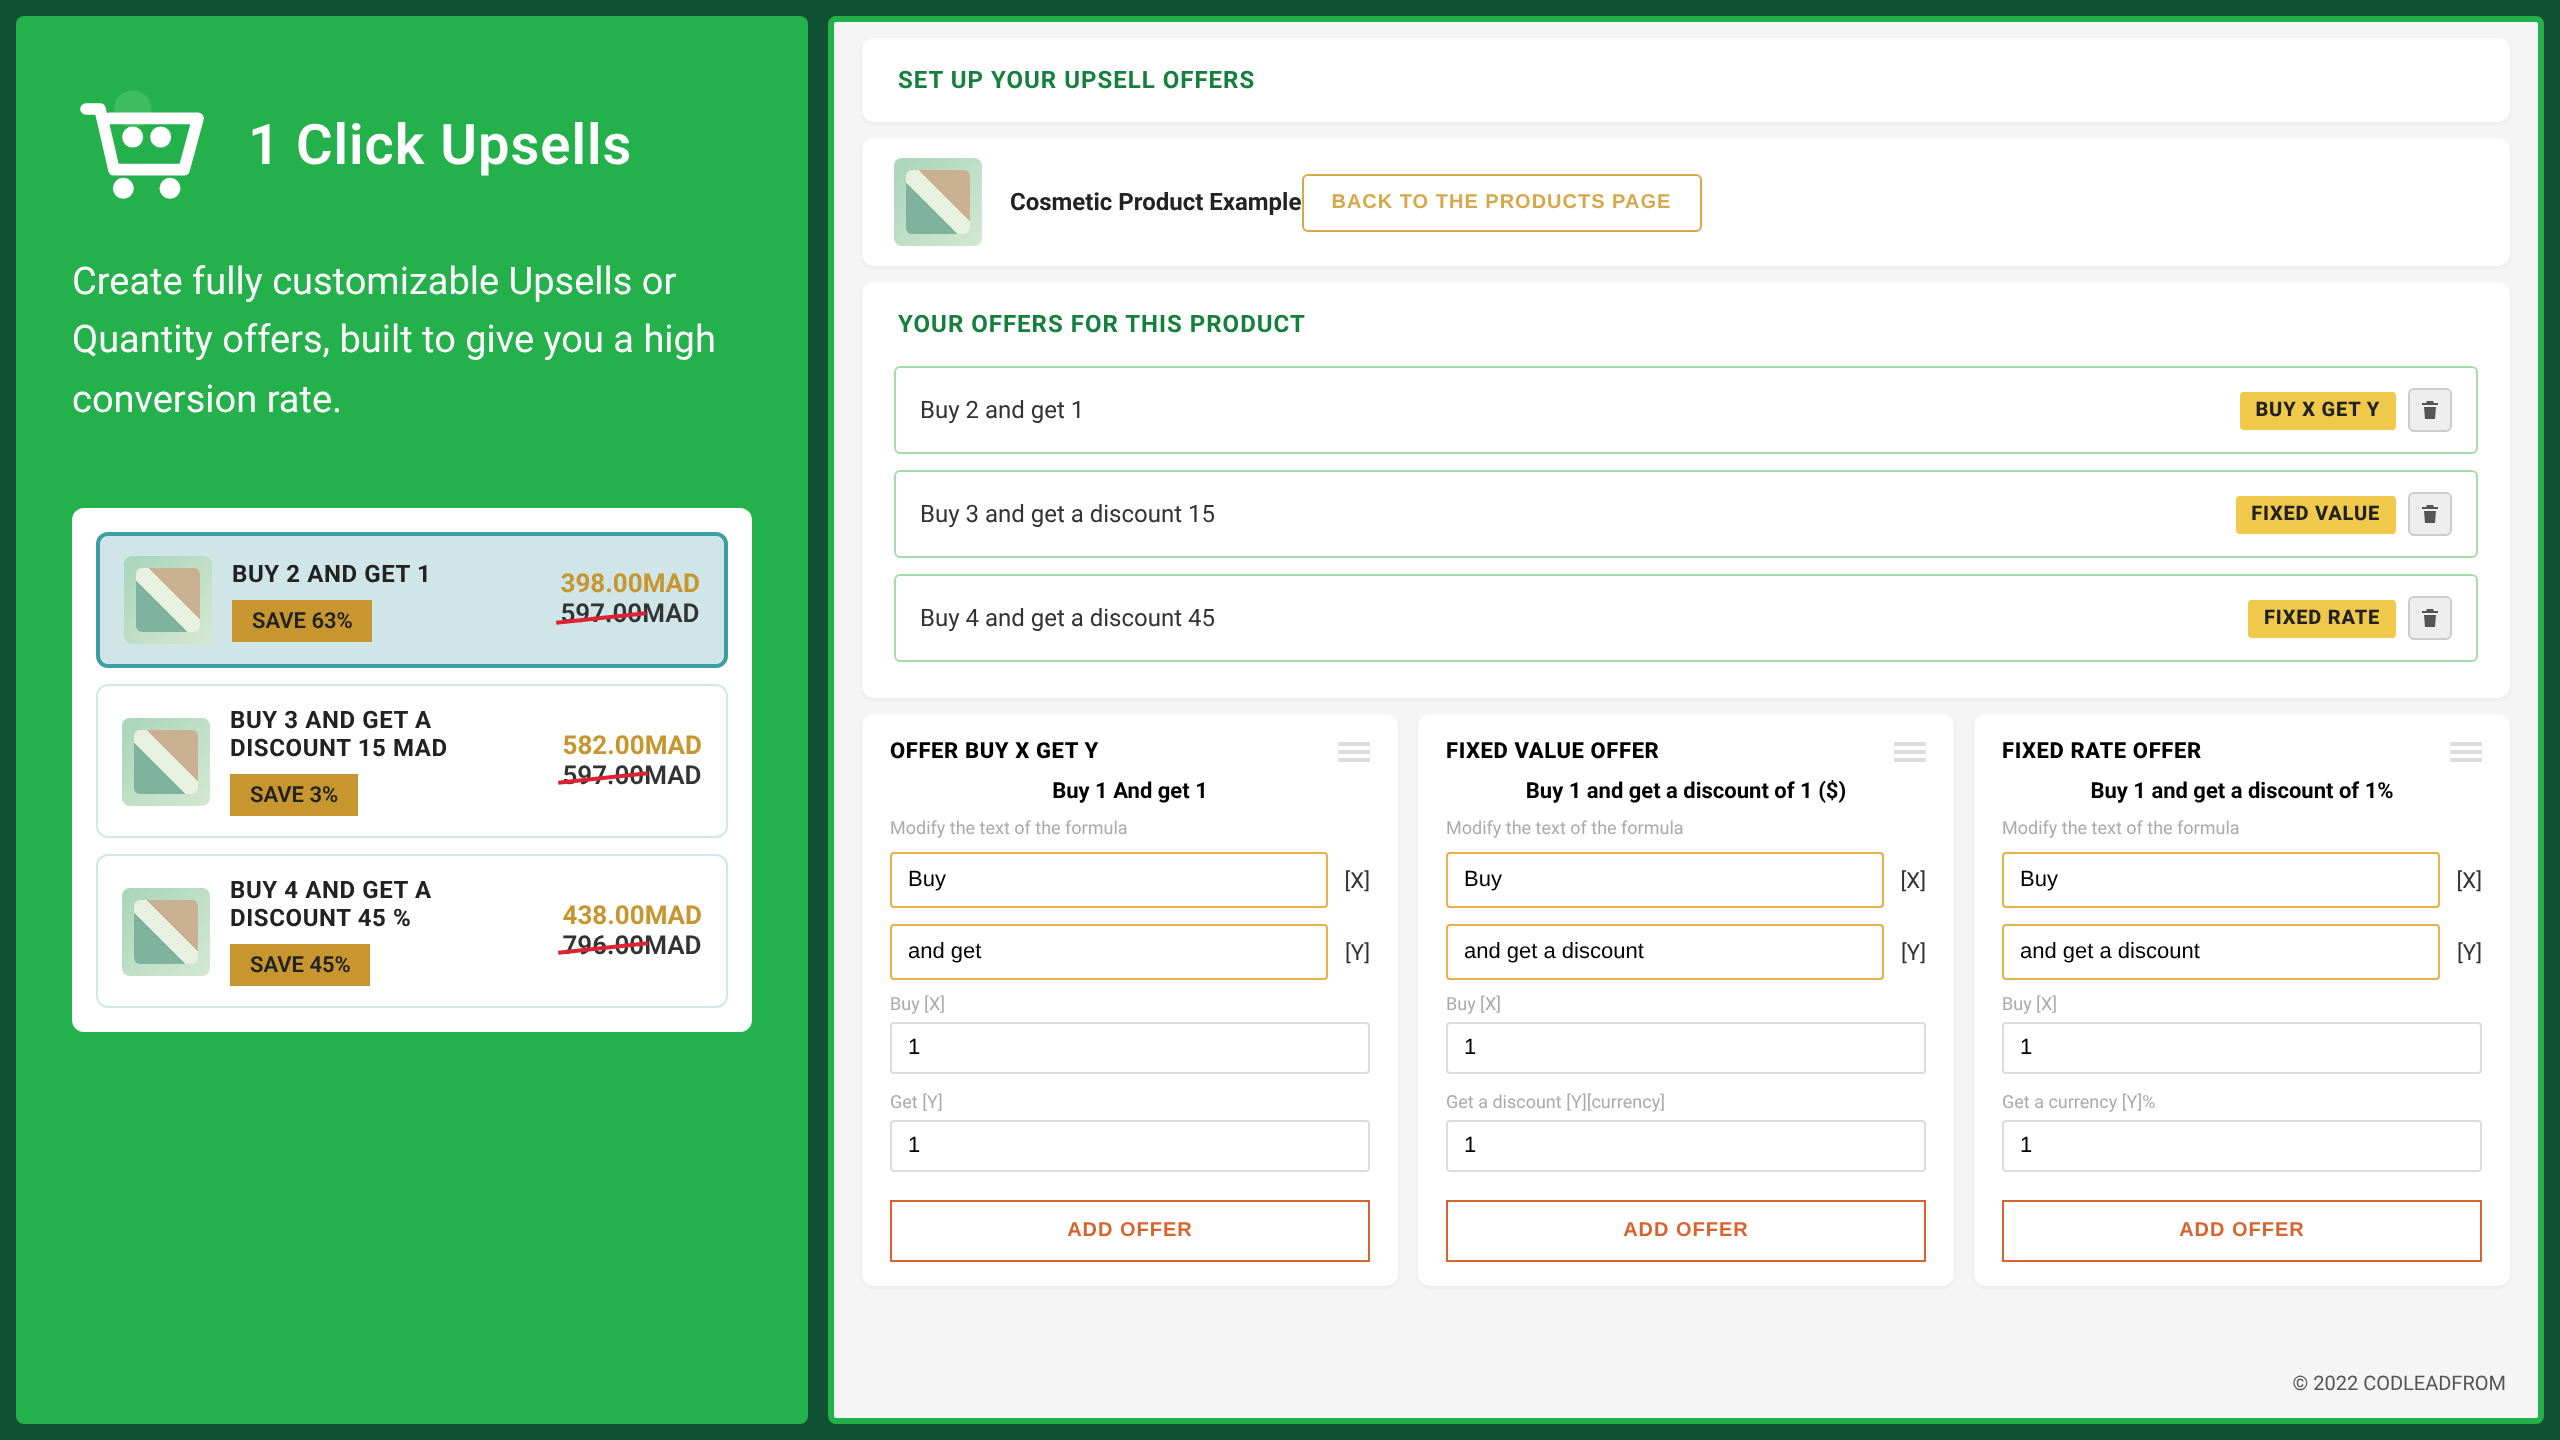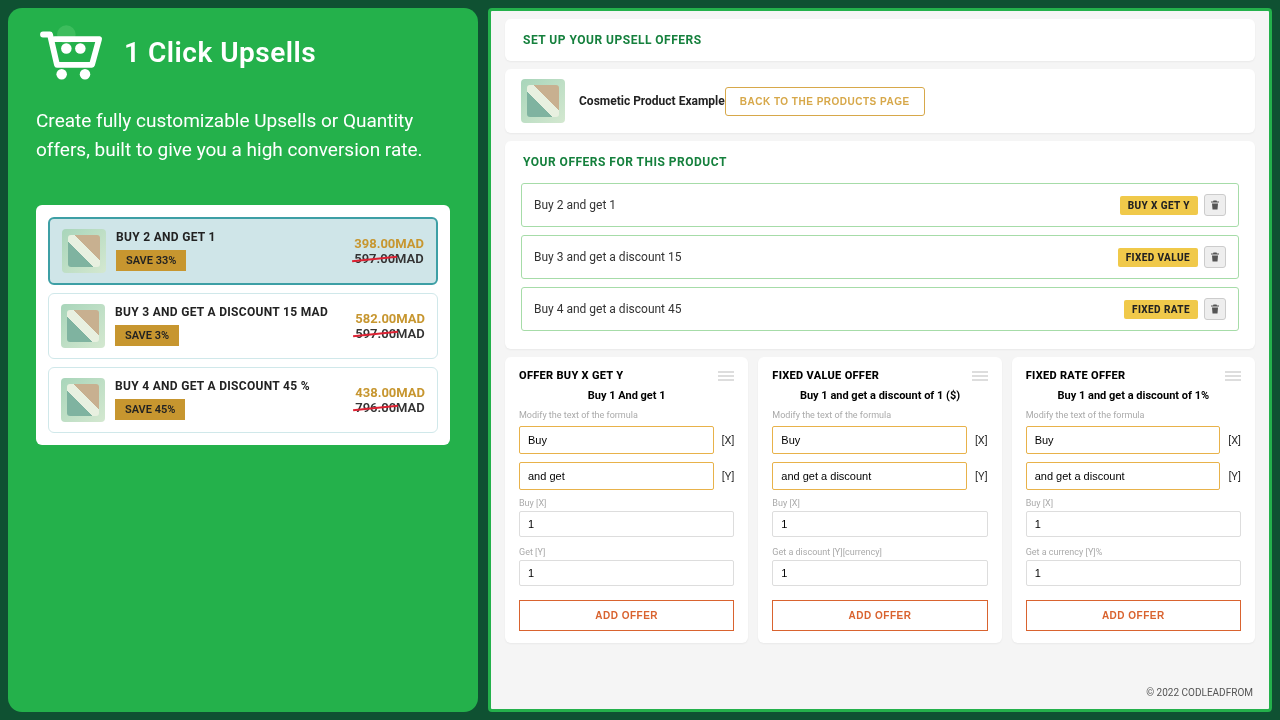"1 Click Upsells" .left-panel { border-radius: 14px -> 4px; padding: 14px 28px 24px -> 34px 28px 24px; width: 470px -> 396px }
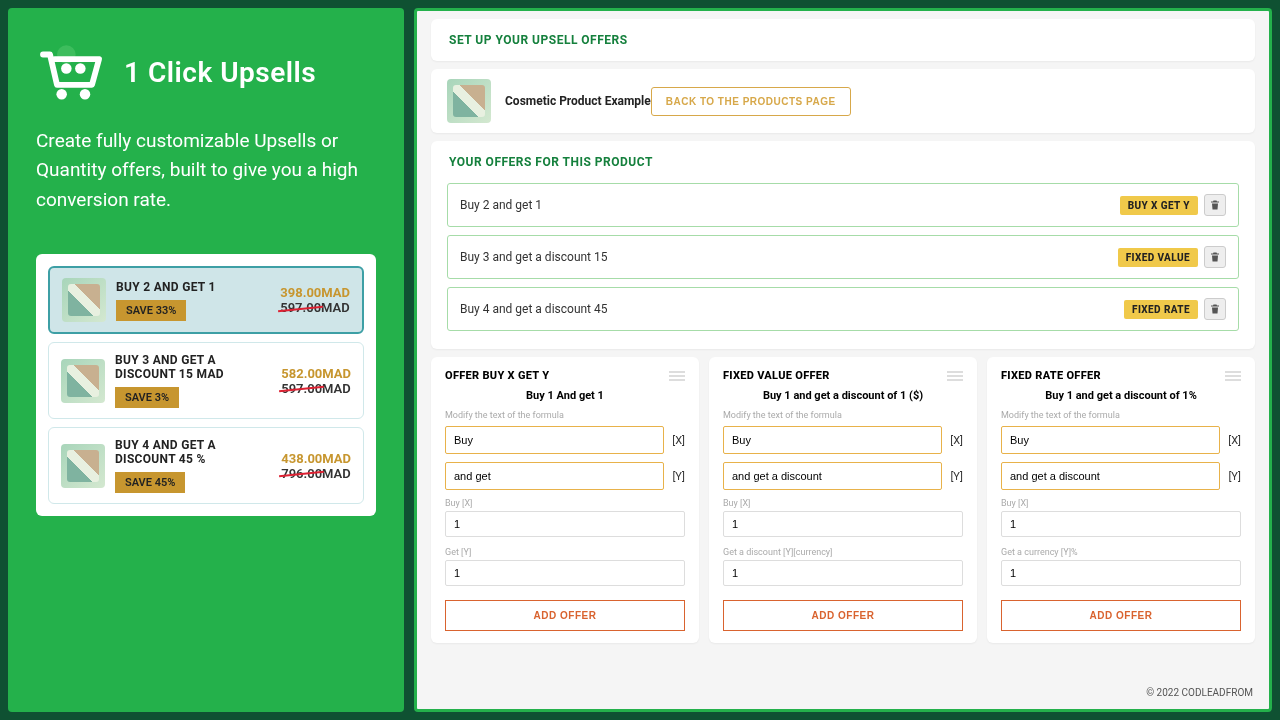"SAVE 33%" span.save-badge { text: 33% -> 63% }
